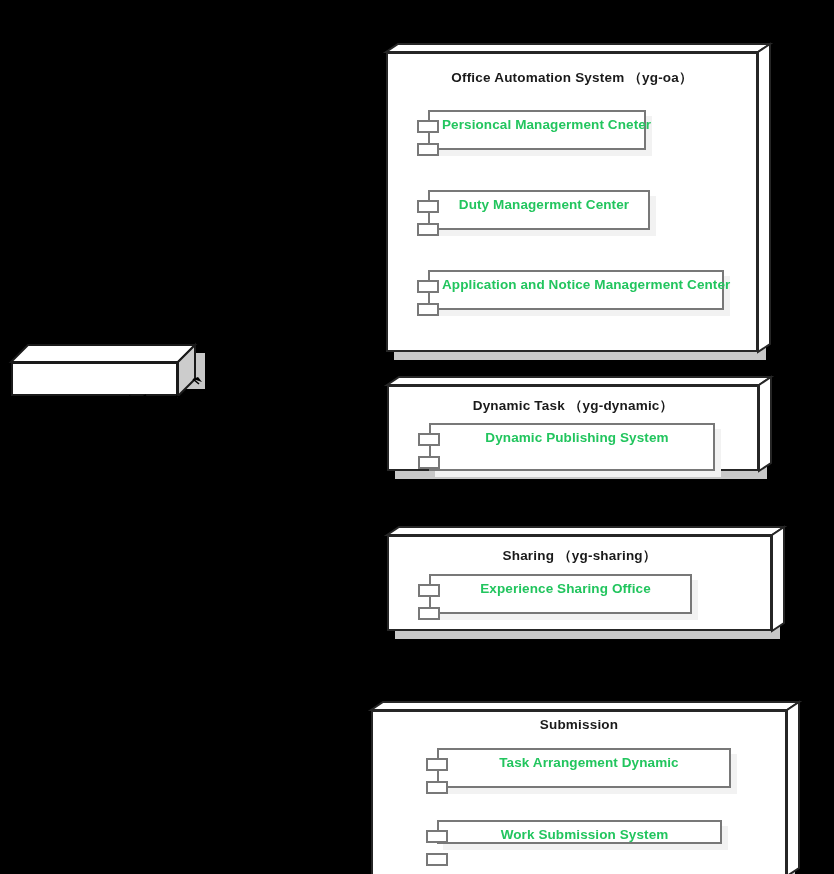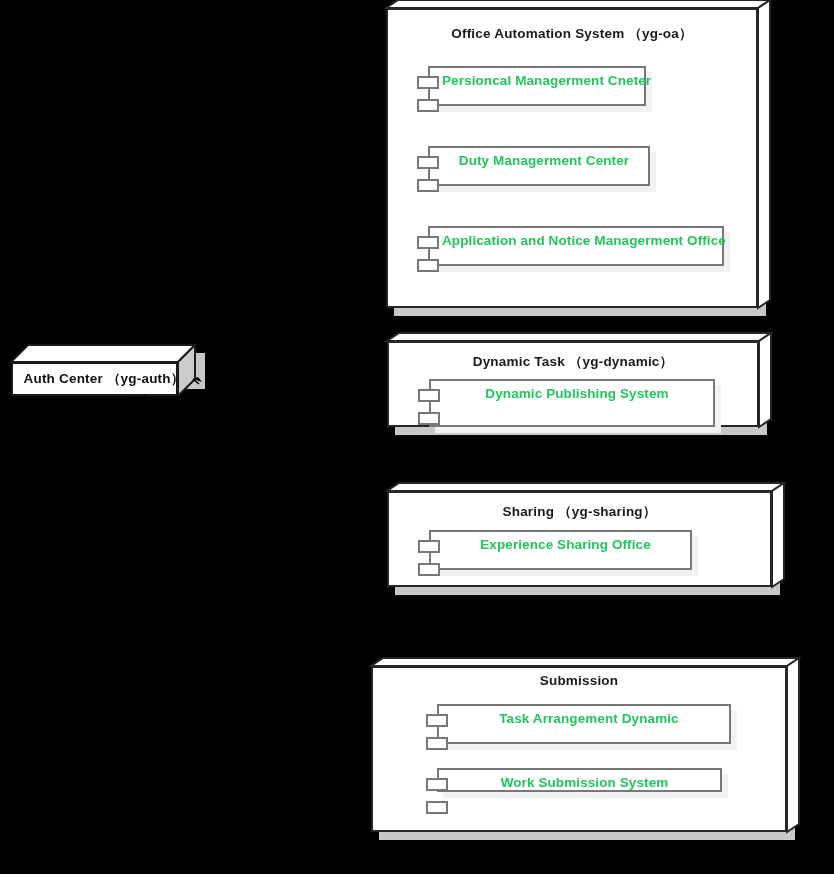"Office Automation System （yg-oa）" .node { margin-top: none -> 44px }
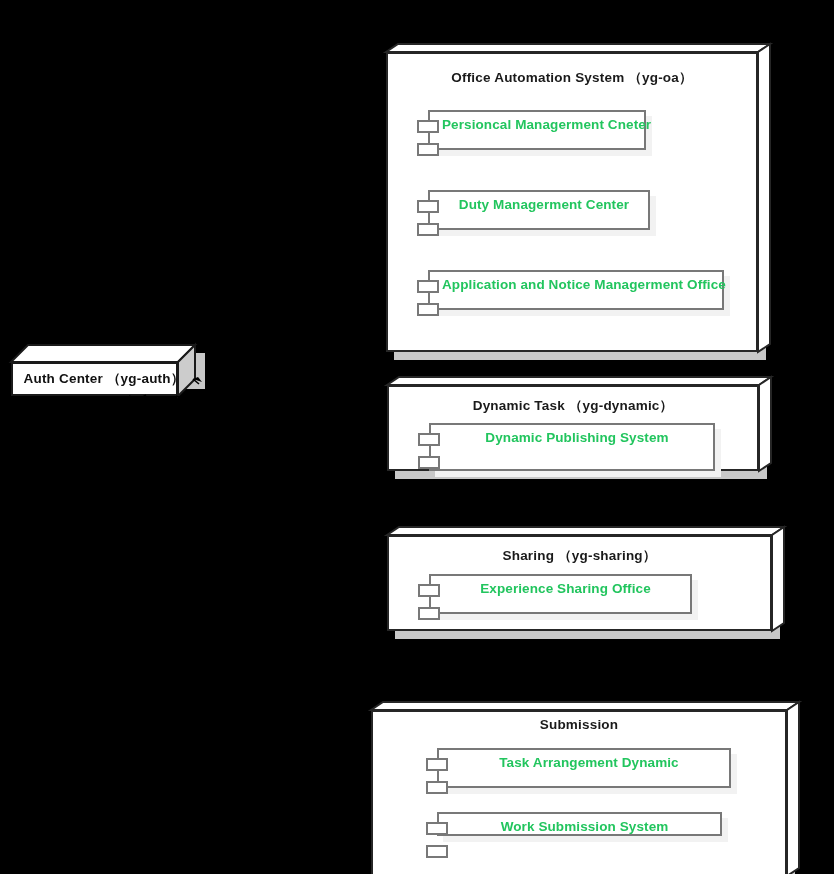"Application and Notice Managerment" div.clabel { text: Office -> Center }
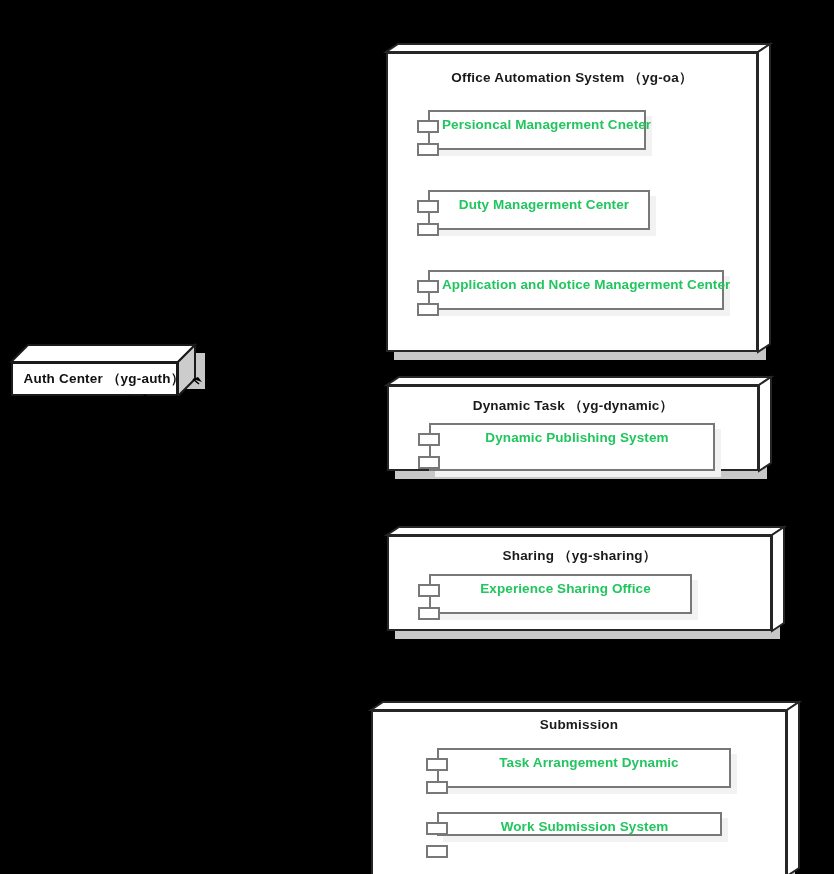"Auth Center （yg-auth）" div.auth-label { html: <div>Auth Center （yg-auth）</div> -> none }
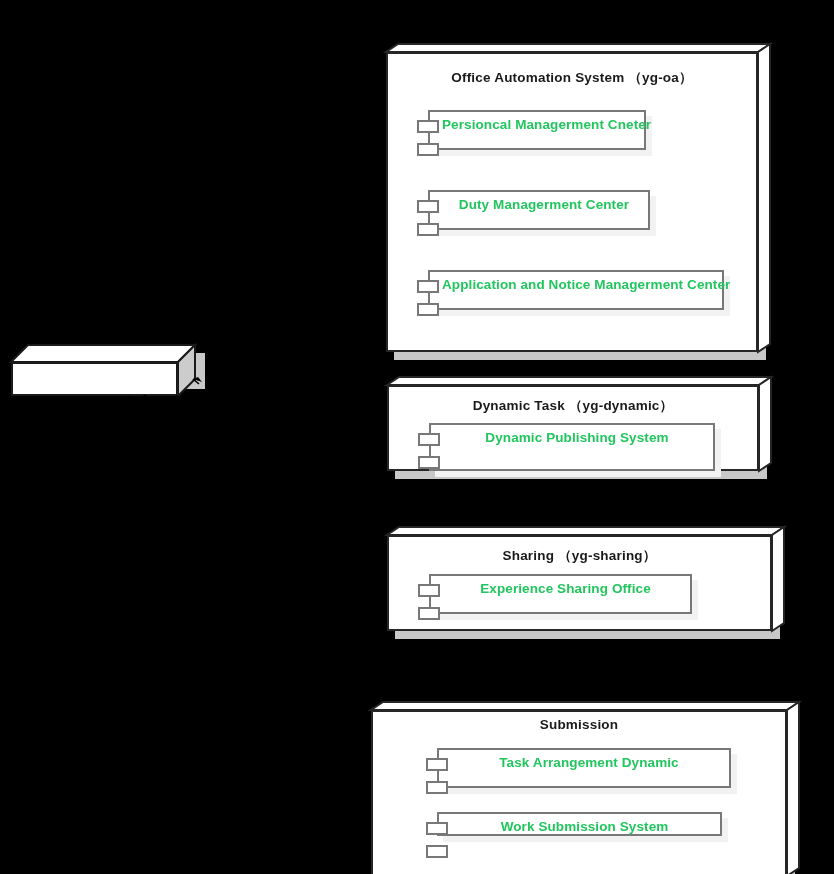"Work Submission System" div.component { top: 102px -> 110px }
